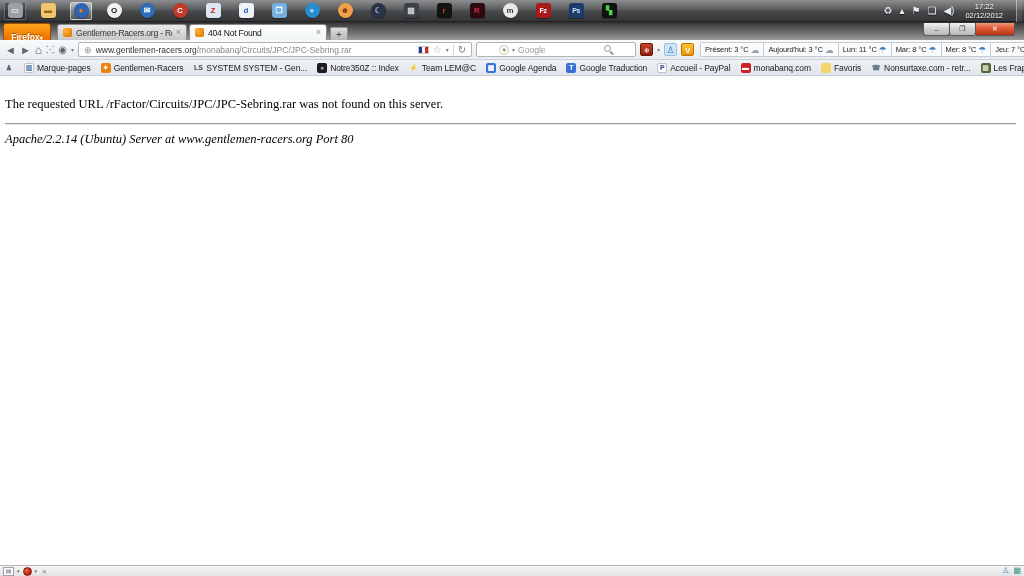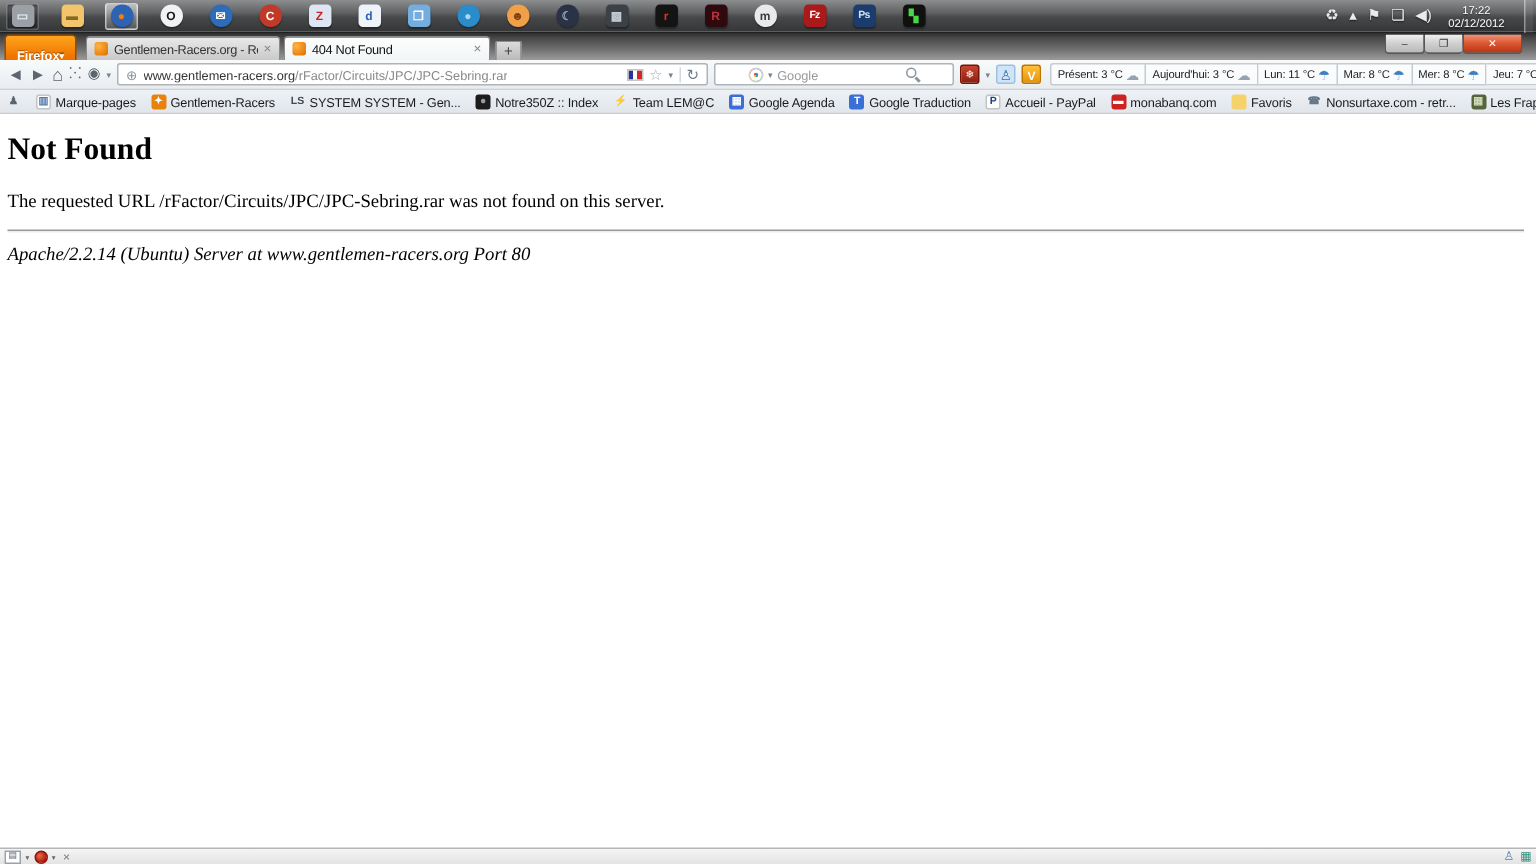"/rFactor/Circuits/JPC/JPC-Sebring.rar" span.u-path { text: /rFactor/Circuits/JPC/JPC-Sebring.rar -> /monabanq/Circuits/JPC/JPC-Sebring.rar }
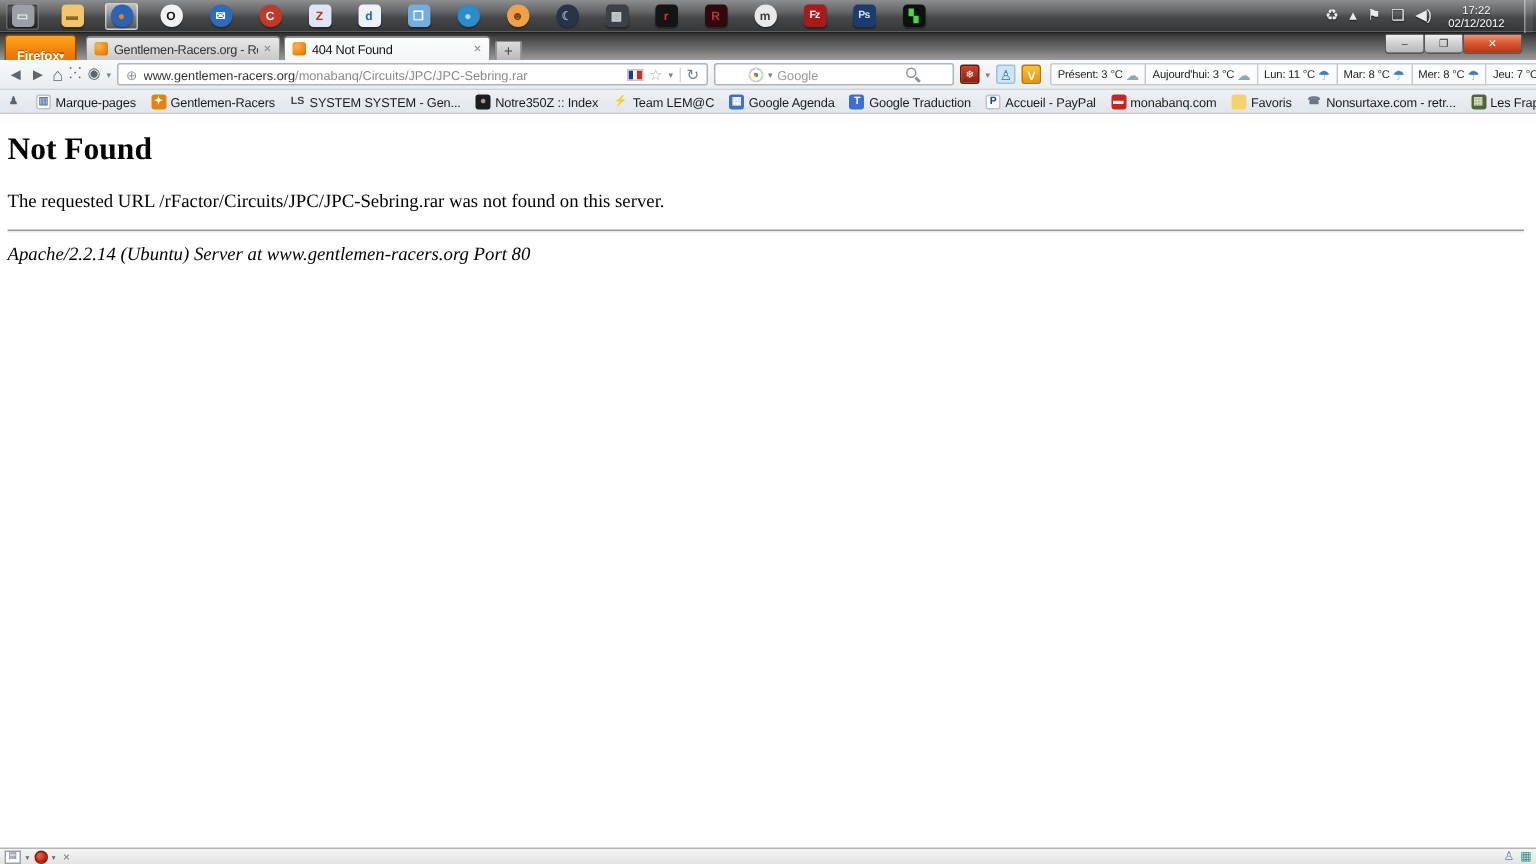"Not Found" h1 { html: <h1>Not Found</h1> -> none }
